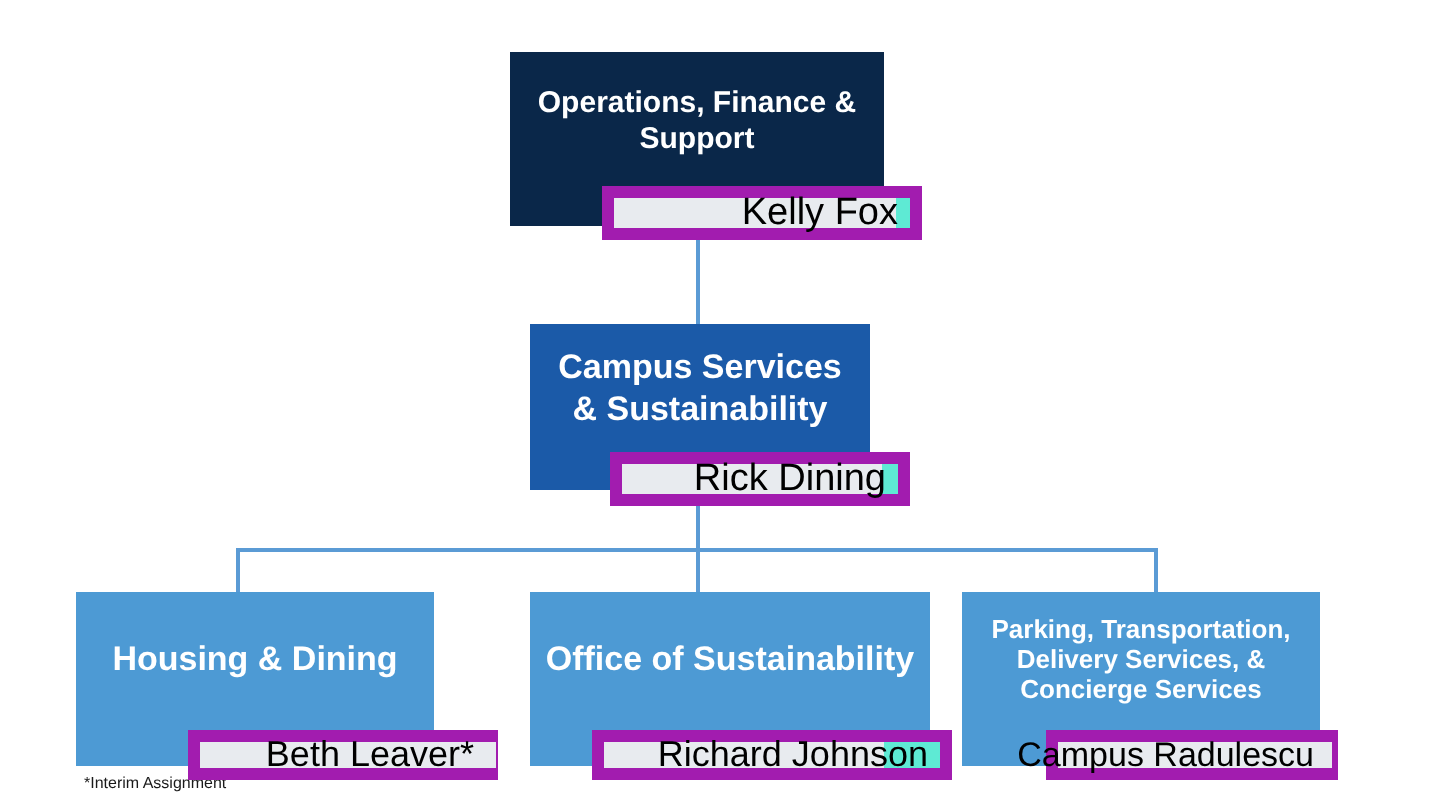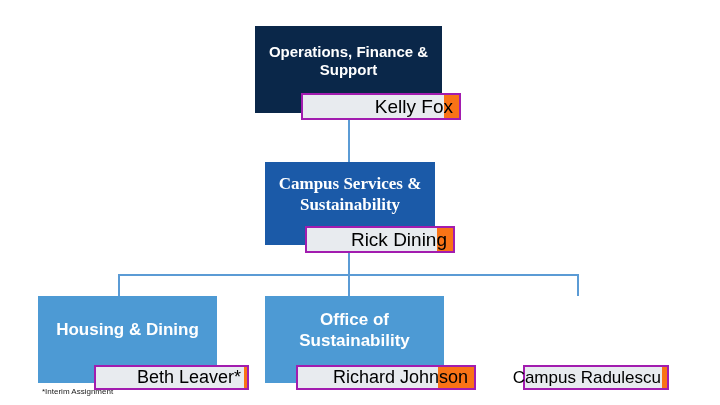"Kelly Fox" .name-plate { background: #f97316 -> #5eead4; border: 2px solid #a21caf -> 6px solid #a21caf }
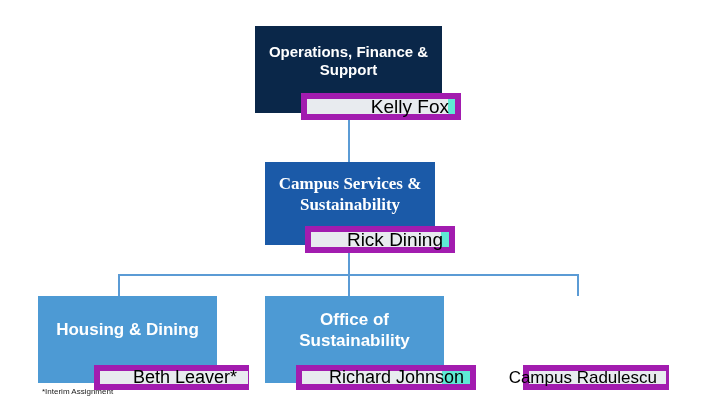"Campus Services & Sustainability" .level2 { font-family: Liberation Serif, serif -> none }
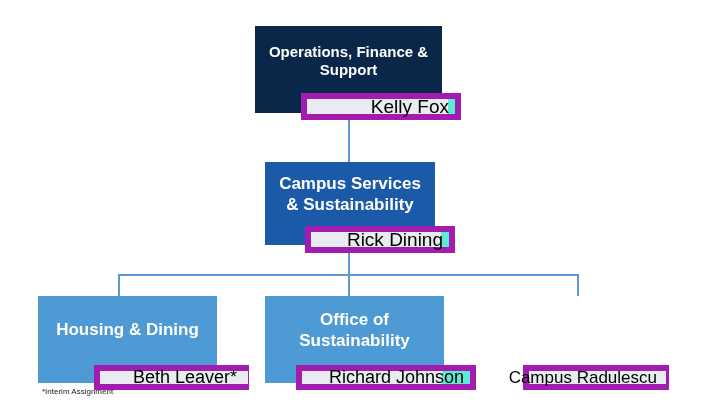"Parking, Transportation, Delivery" div.unit-box { html: none -> <div> <span>Parking, Transportation, Delivery Services, &amp; Concierge Services</span> </div> }
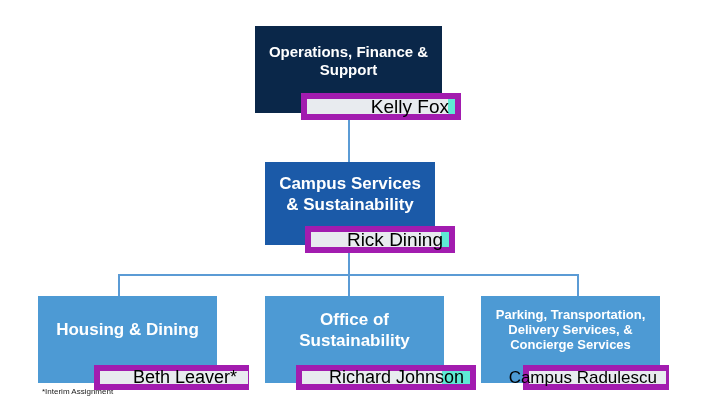"Office of Sustainability" div.unit-box { width: 179px -> 200px }
